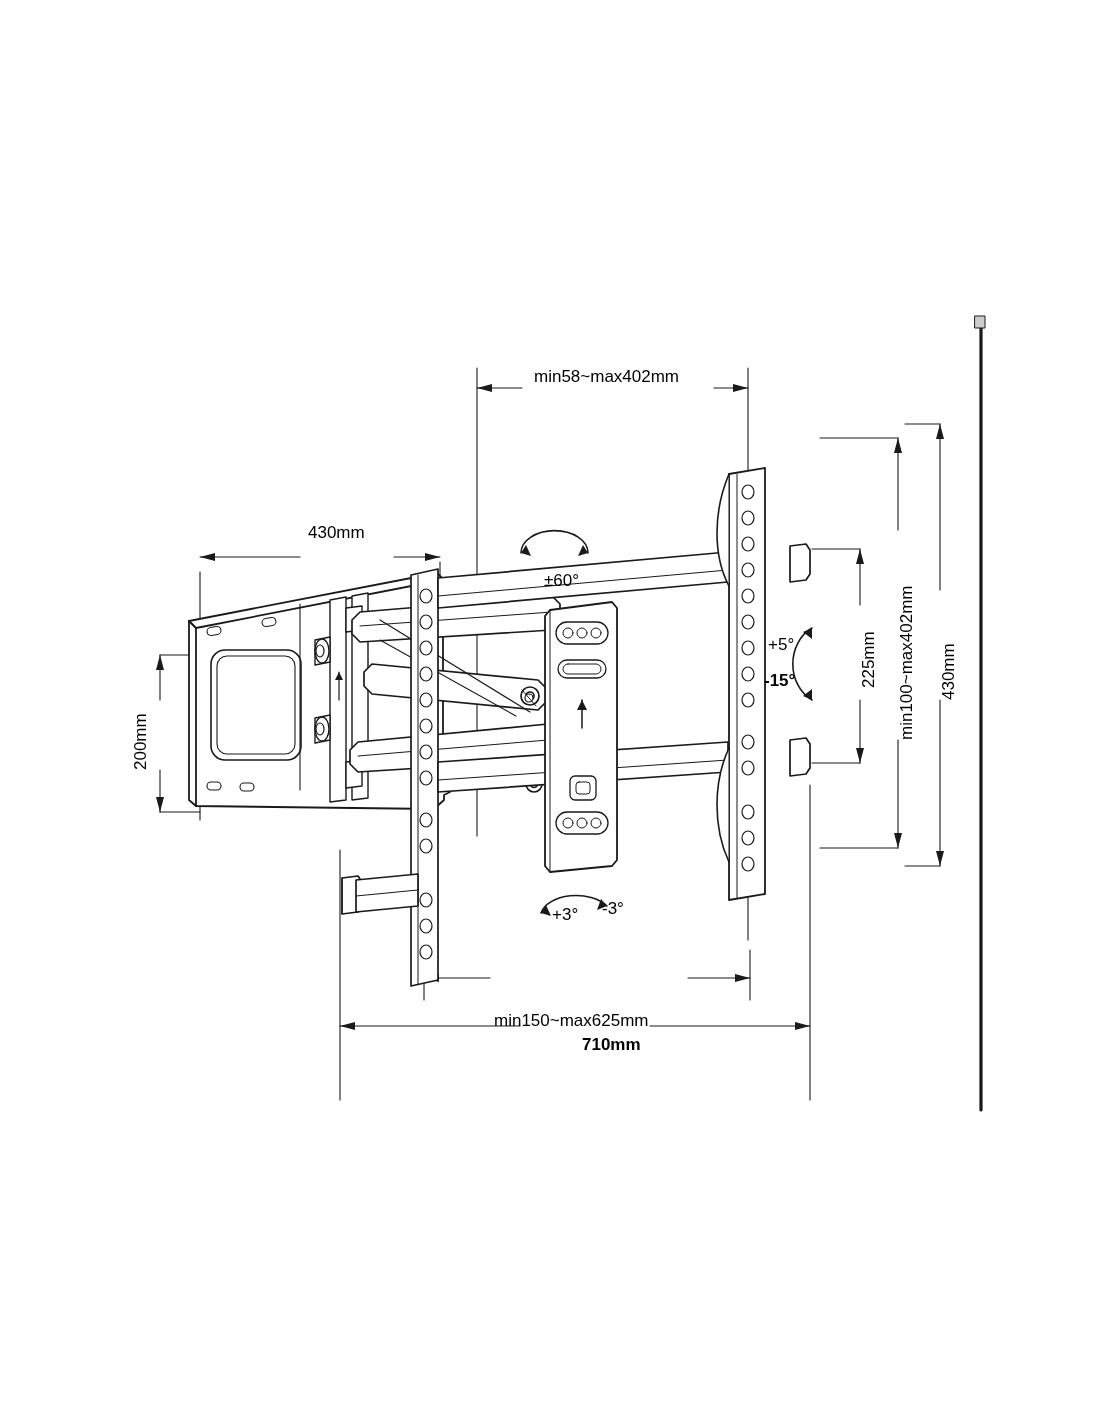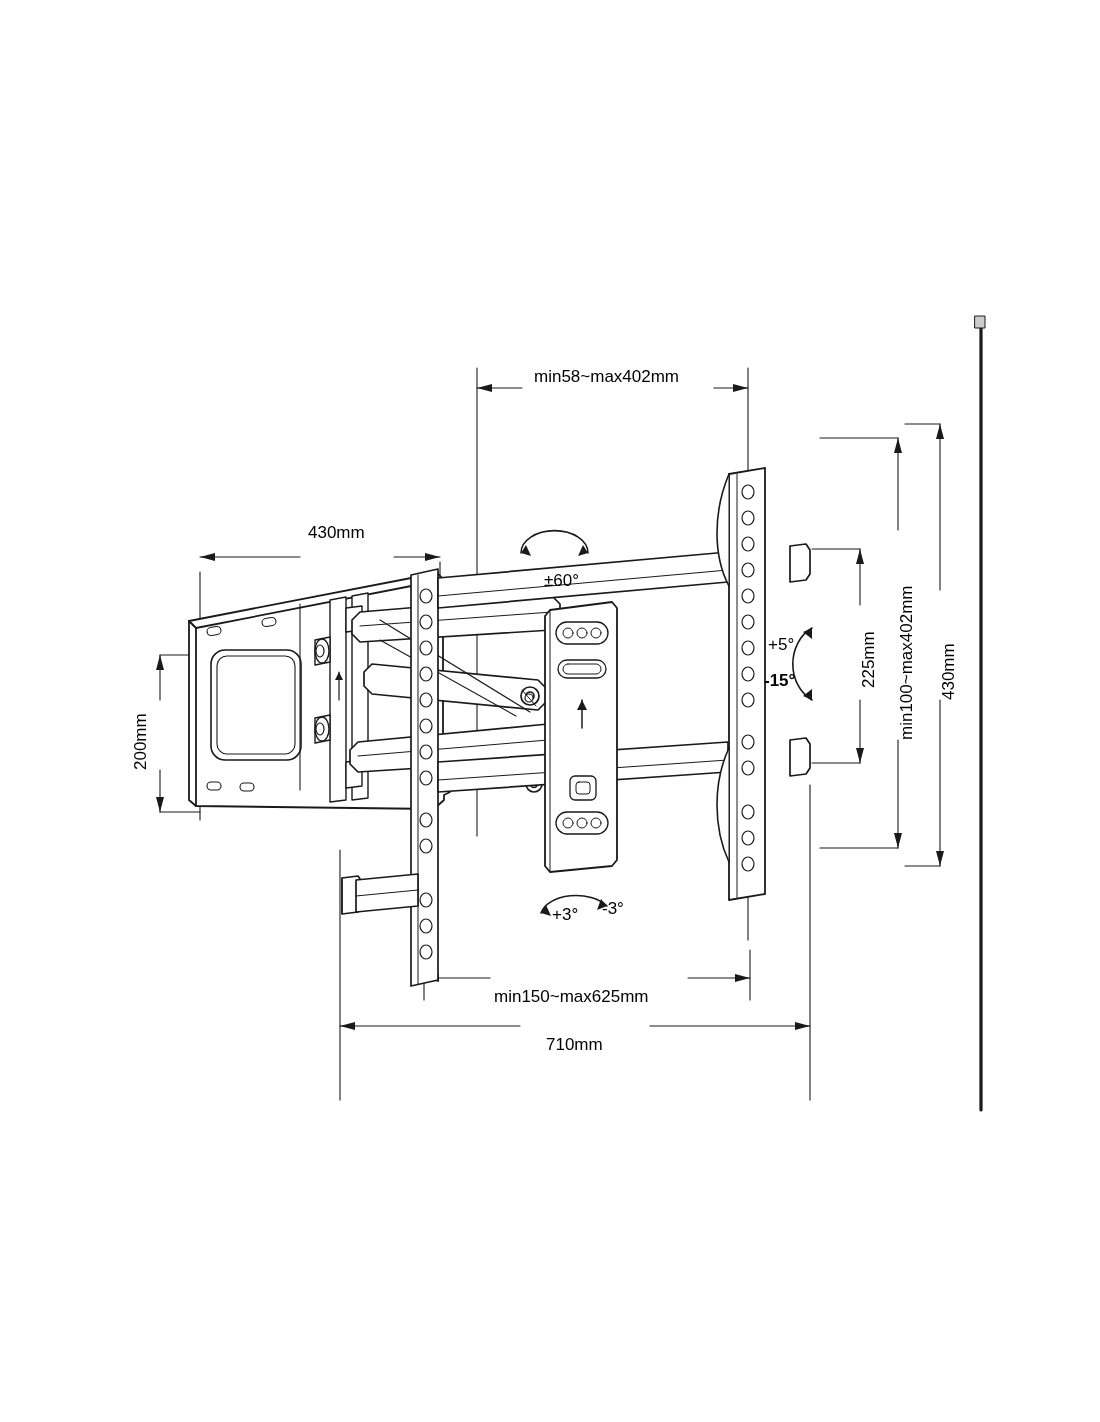"min150~max625mm" div.lbl { top: 988px -> 1012px }
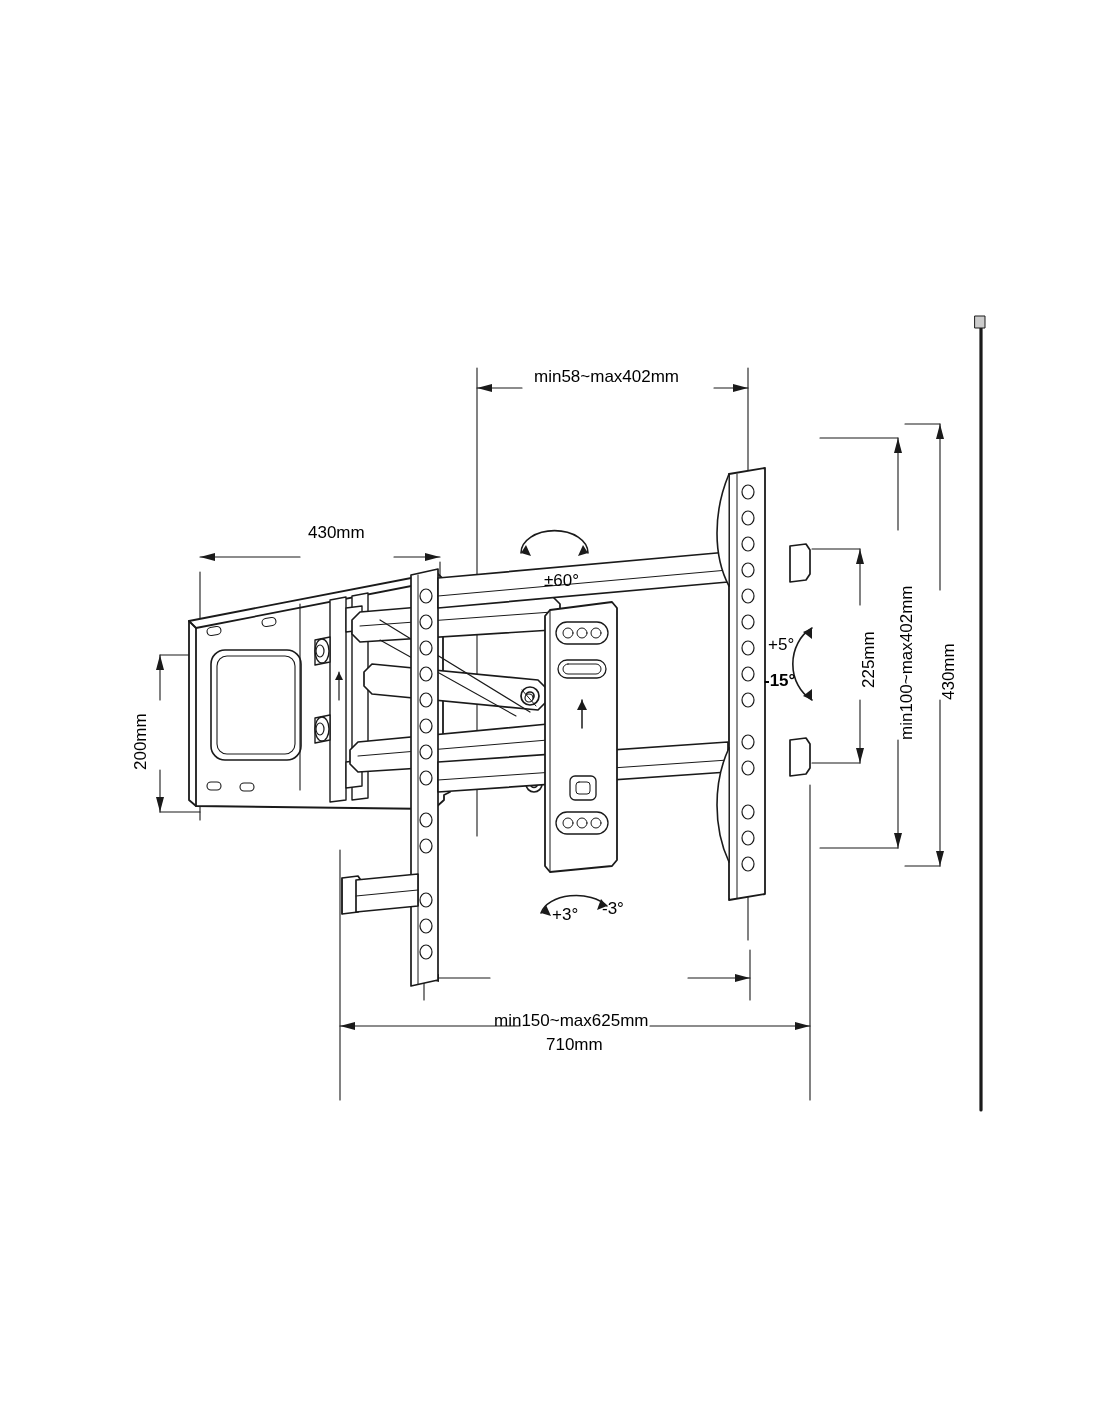"710mm" div.lbl { font-weight: none -> bold; left: 546px -> 582px }
